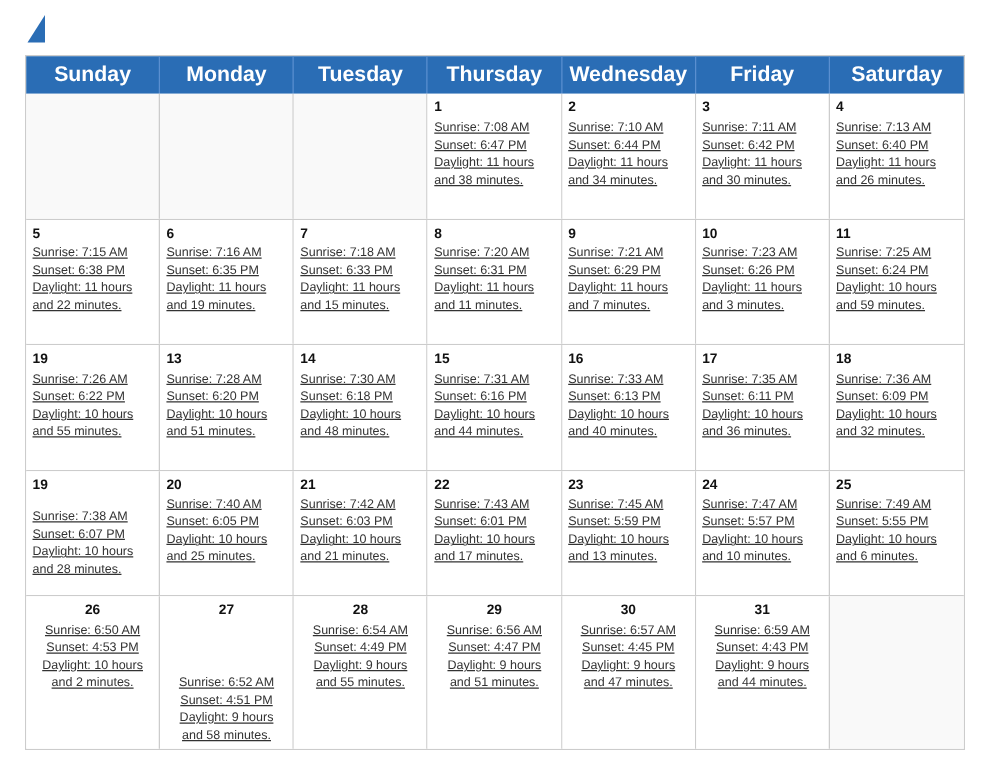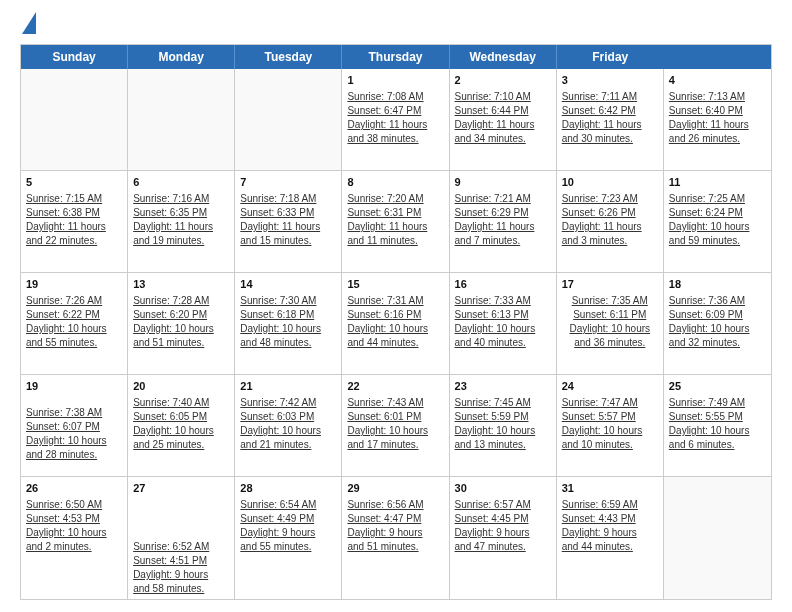"Sunday" .cal-header-cell { font-size: 12px -> 17px }
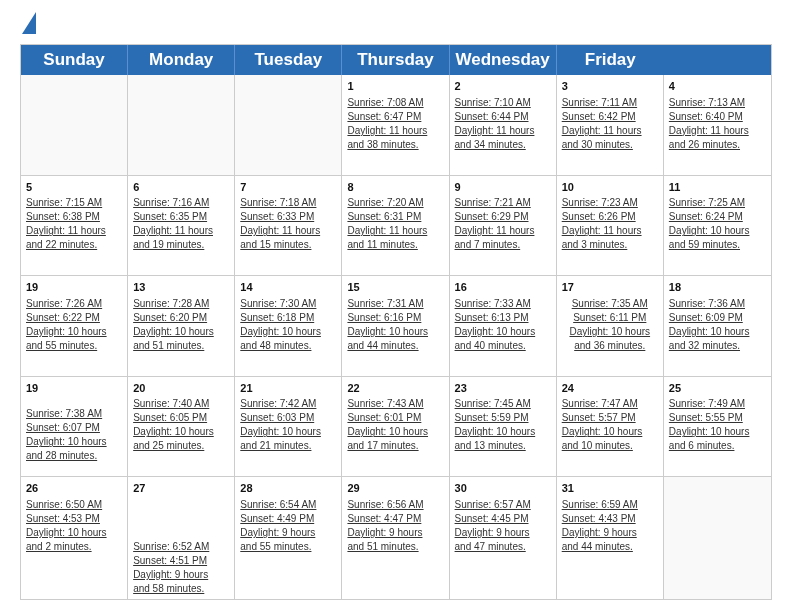"Saturday" div.cal-header-cell { html: none -> <div>Saturday</div> }
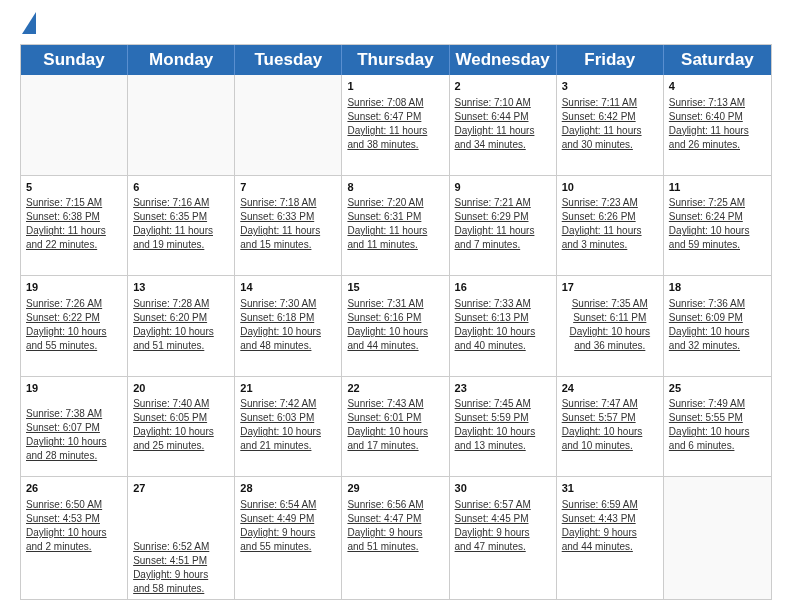"Sunrise: 7:35 AM" div.cell-info { text-align: center -> none }
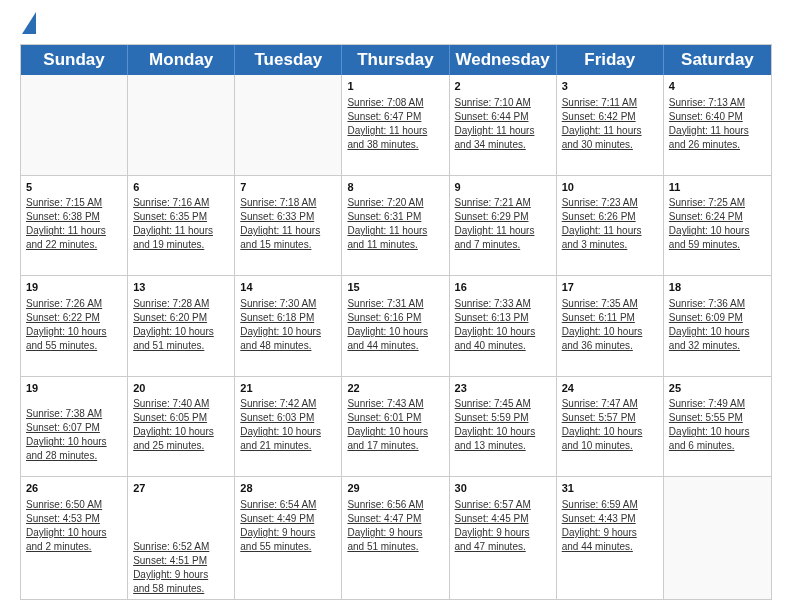"26" .cal-row:last-child { text-align: none -> center }
